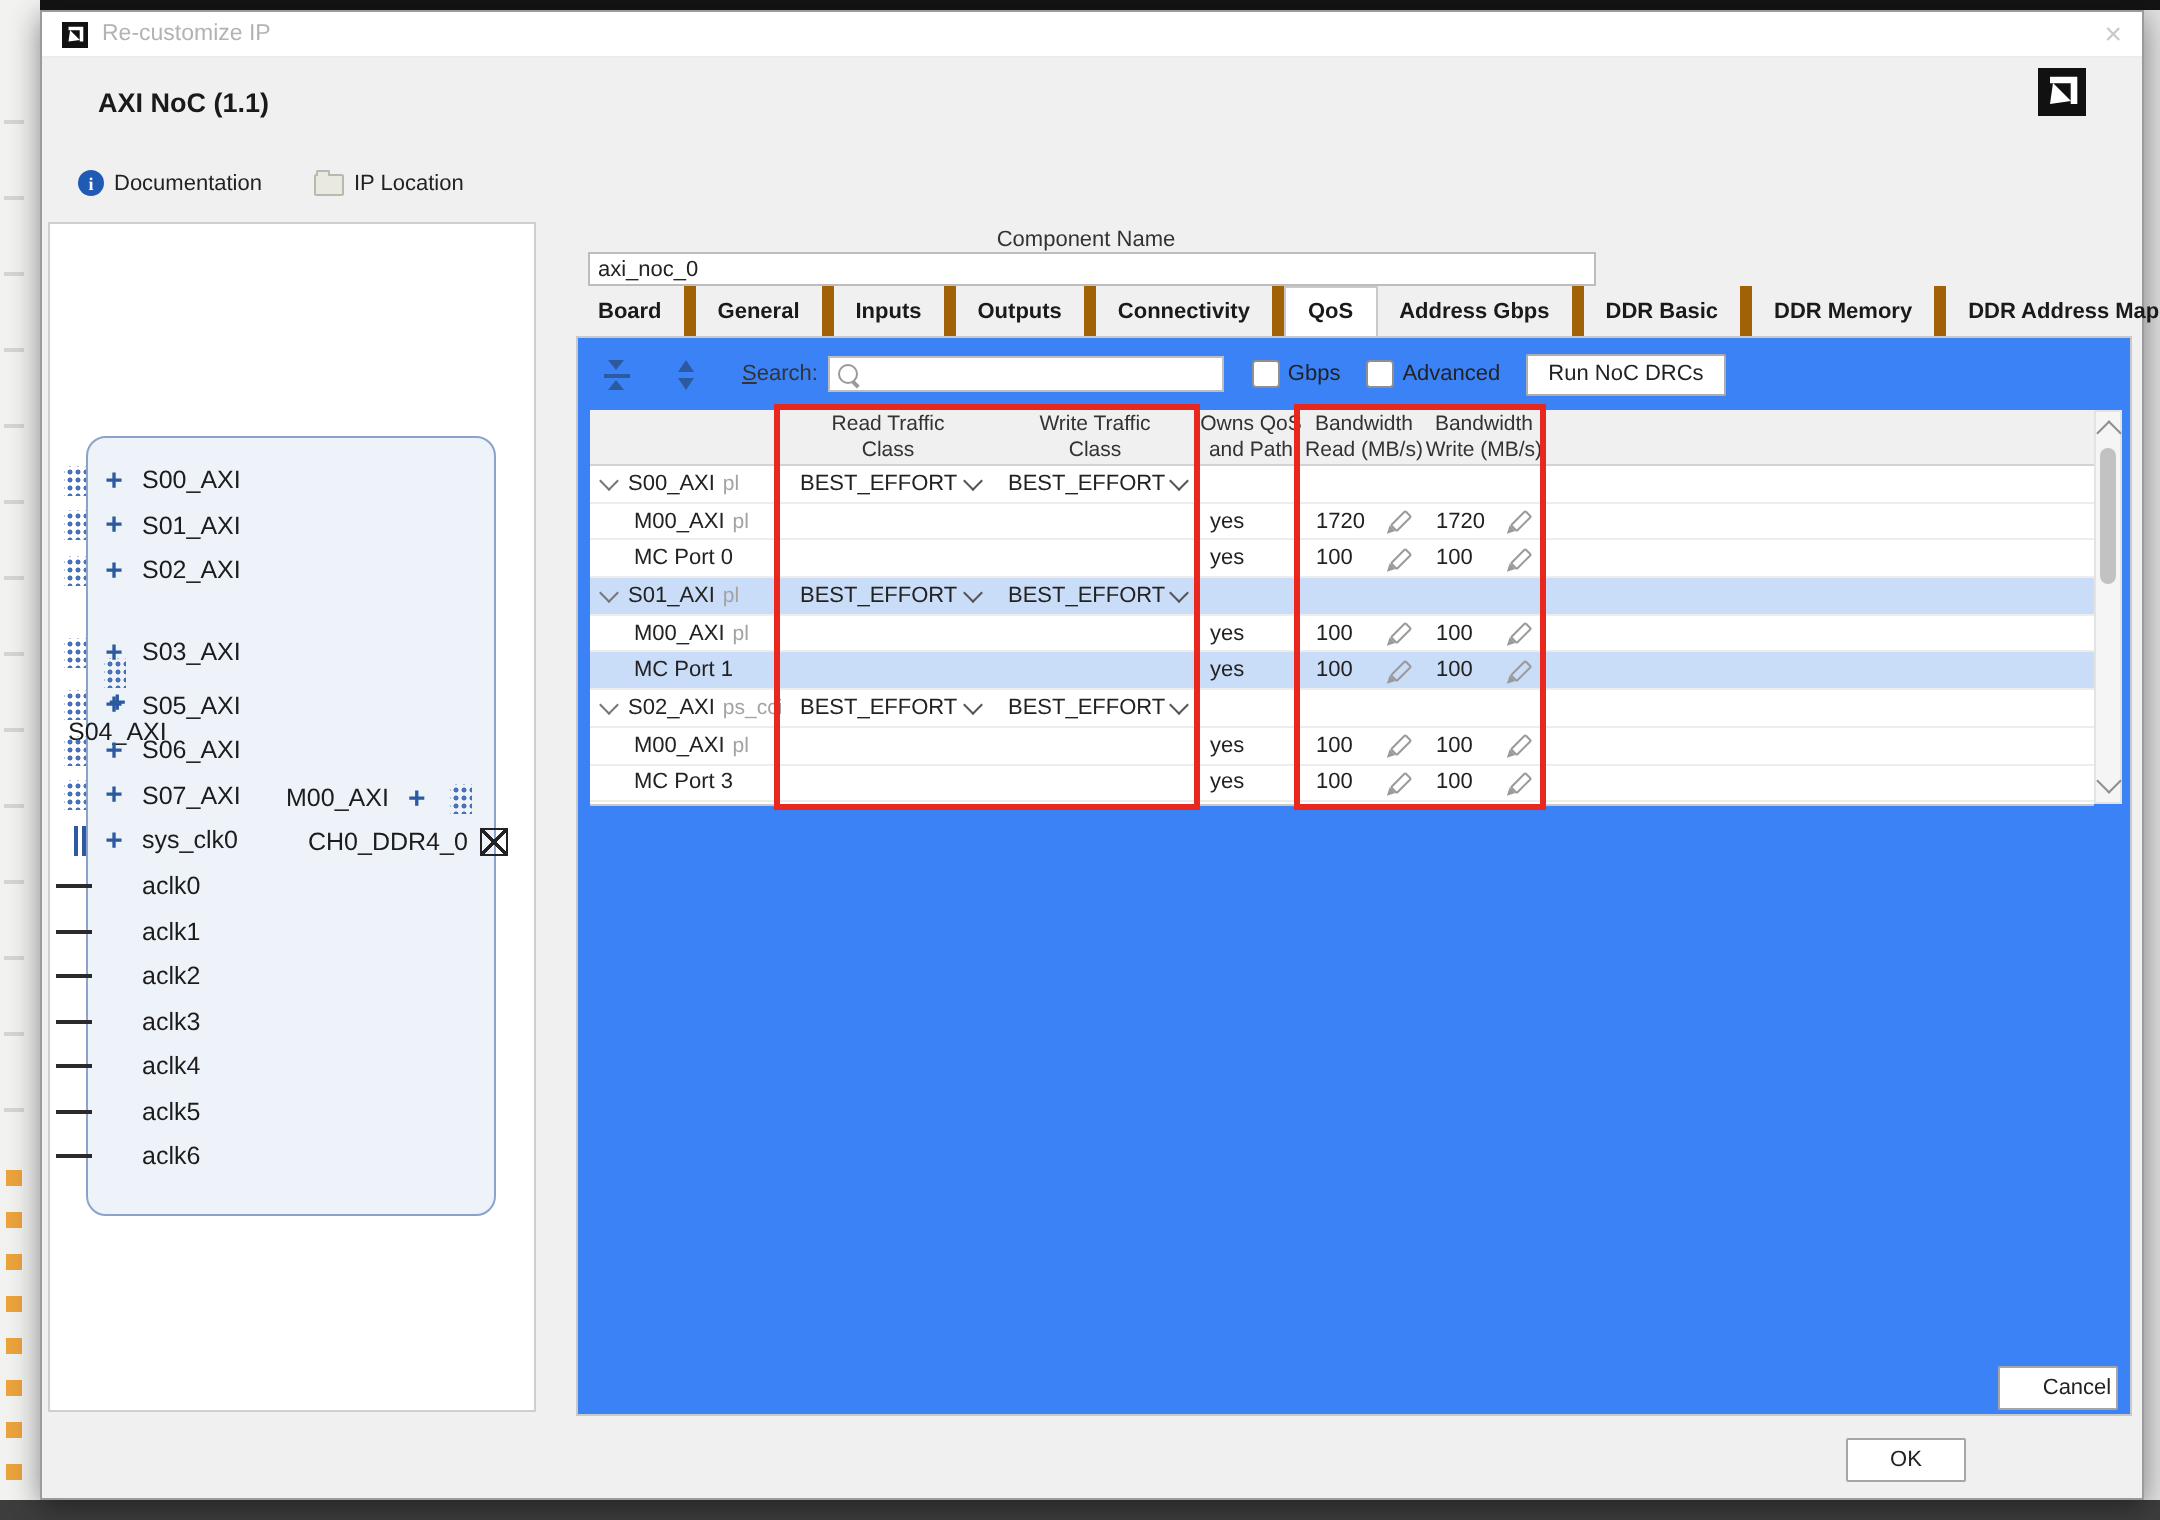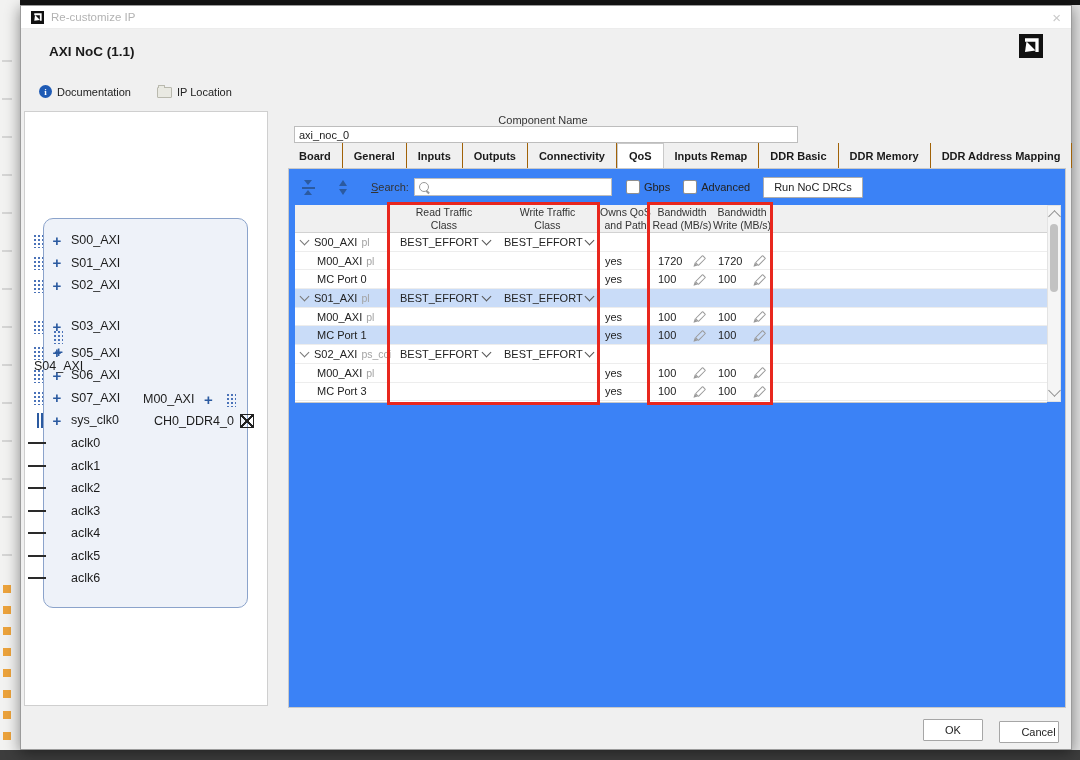"Board" .tab { border-right: 1px solid #a16207 -> 6px solid #a16207 }
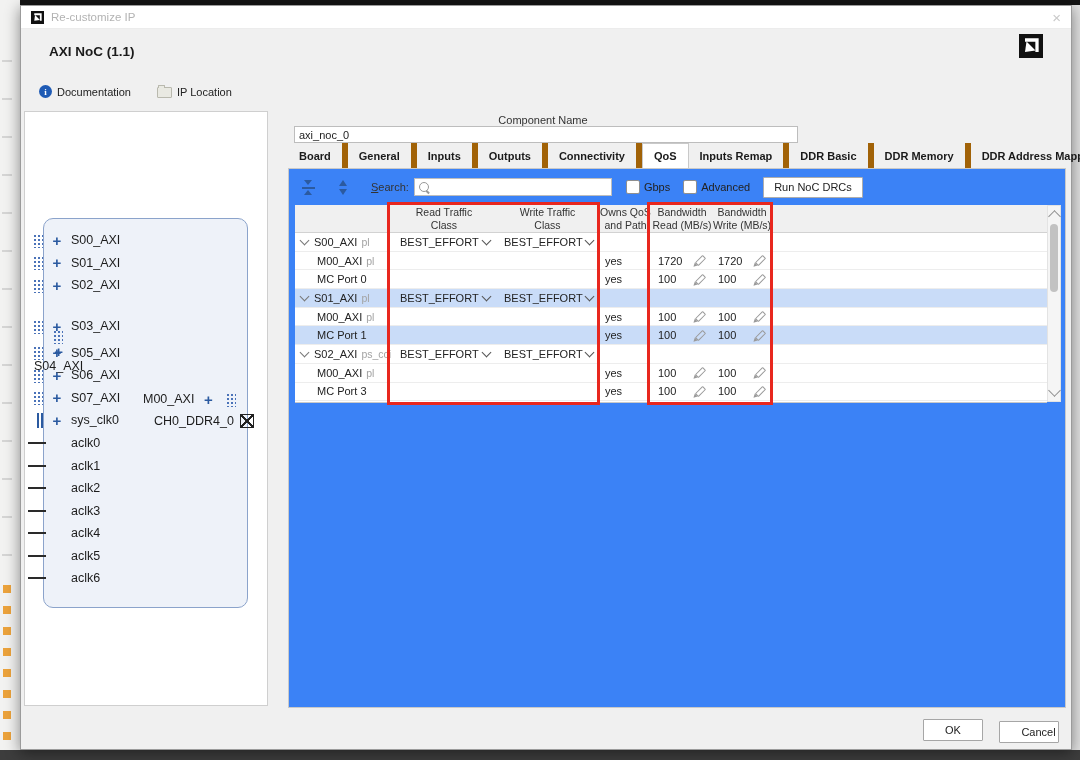"Inputs Remap" div.tab { text: Inputs Remap -> Address Gbps }
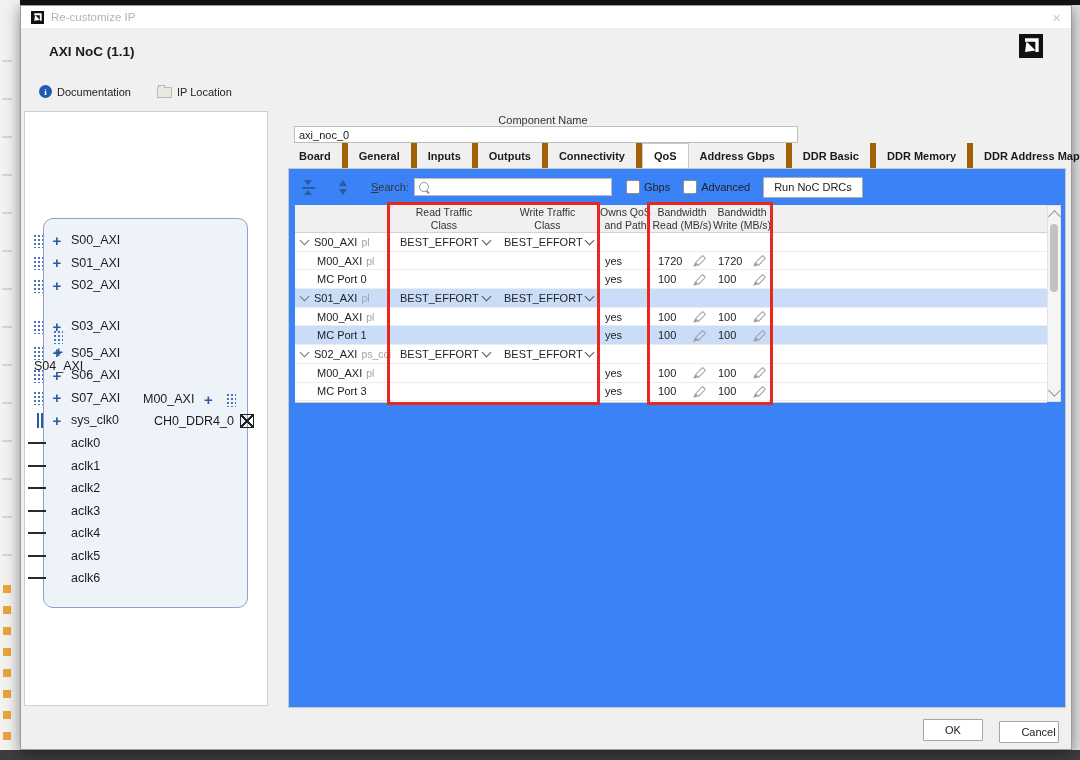"Cancel" .btn-cancel { top: 715px -> 677px }
